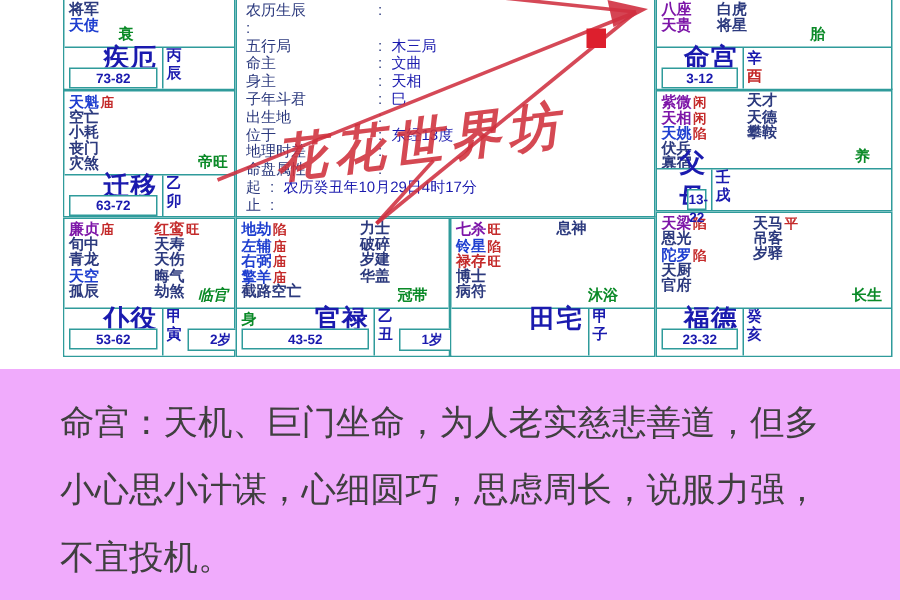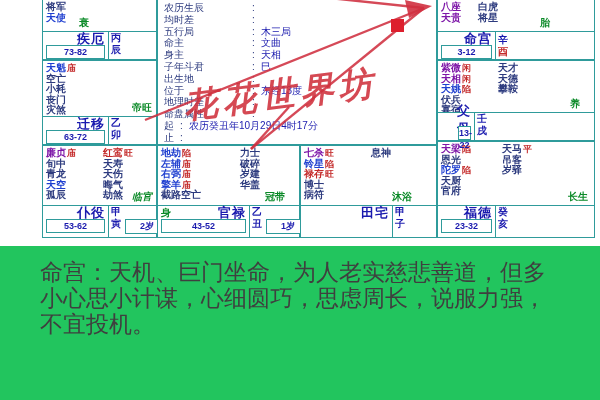"将军" #page { background: #22c55e -> #f0abfc }
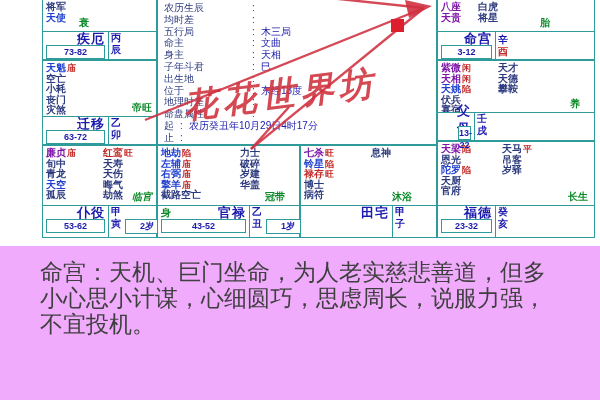"均时差" span.clabel { html: <span>均时差</span> -> none }
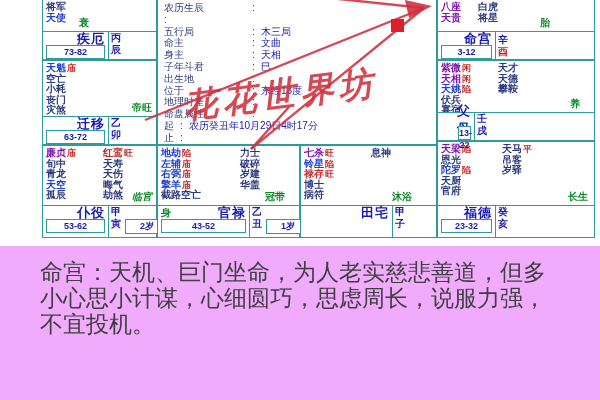"疾厄" .pname { font-size: 13px -> 17px }
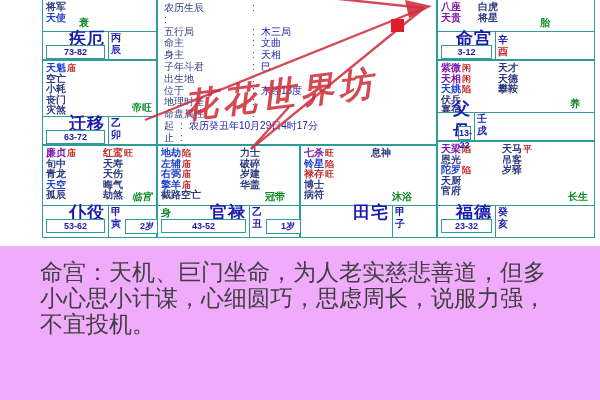"命宫：天机、巨门坐命，为人老实慈悲善道，但多小心思小计谋，心细圆巧，思虑周长，说" #analysis { line-height: 26px -> 45px }
